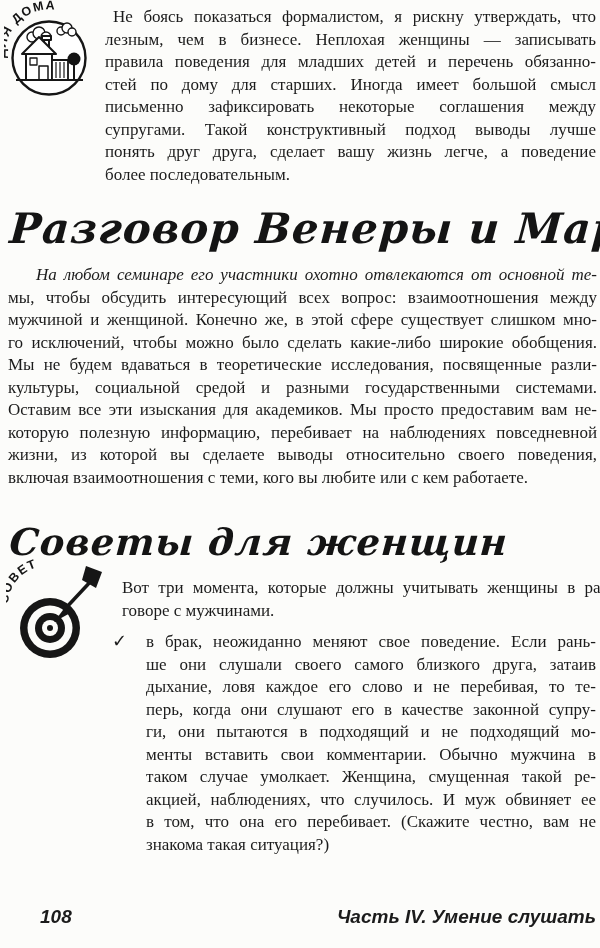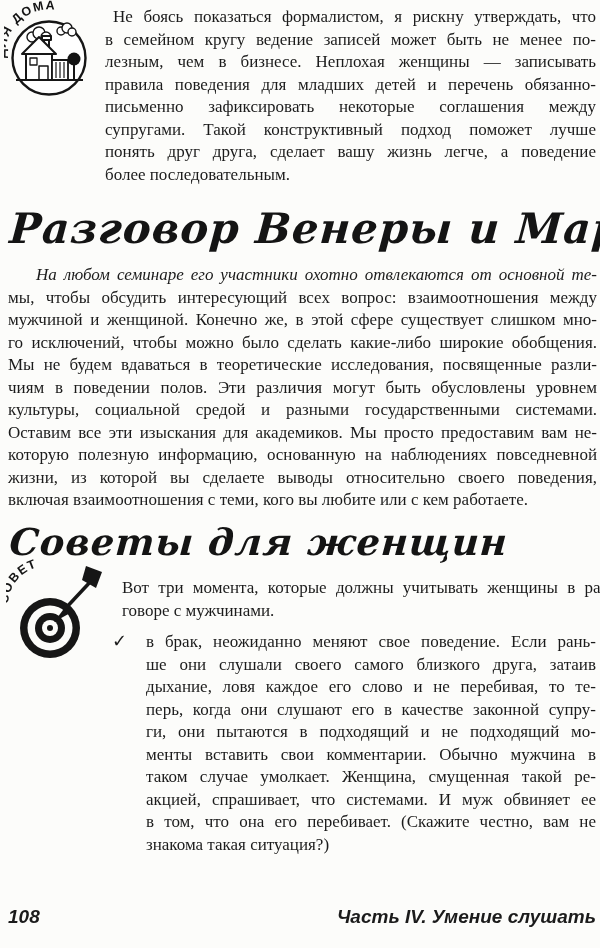"в семейном кругу ведение записей" div.tline { html: <div>в семейном кругу ведение записей может быть не менее по-</div> -> none }
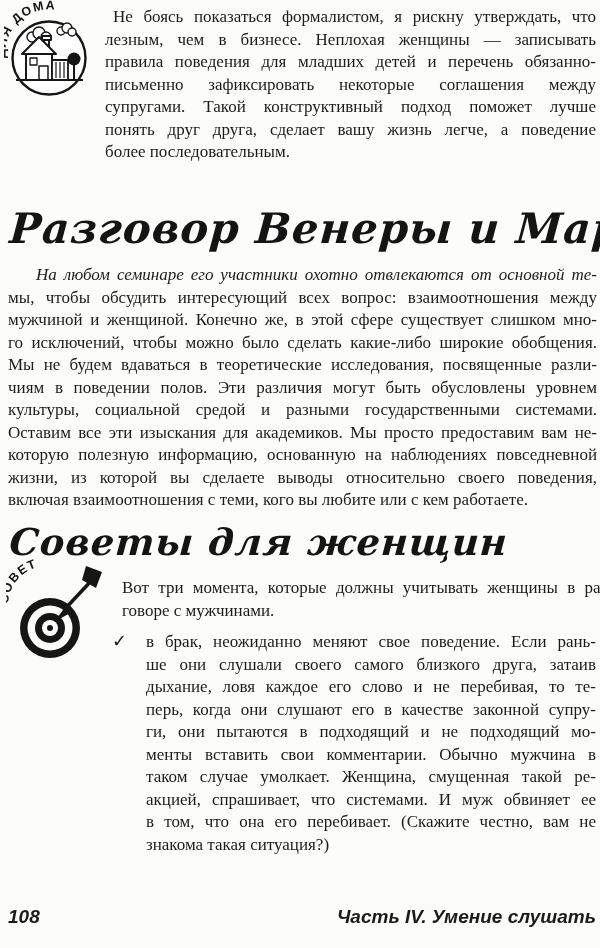"стей по дому для старших." div.tline { html: none -> <div>стей по дому для старших. Иногда имеет большой смысл</div> }
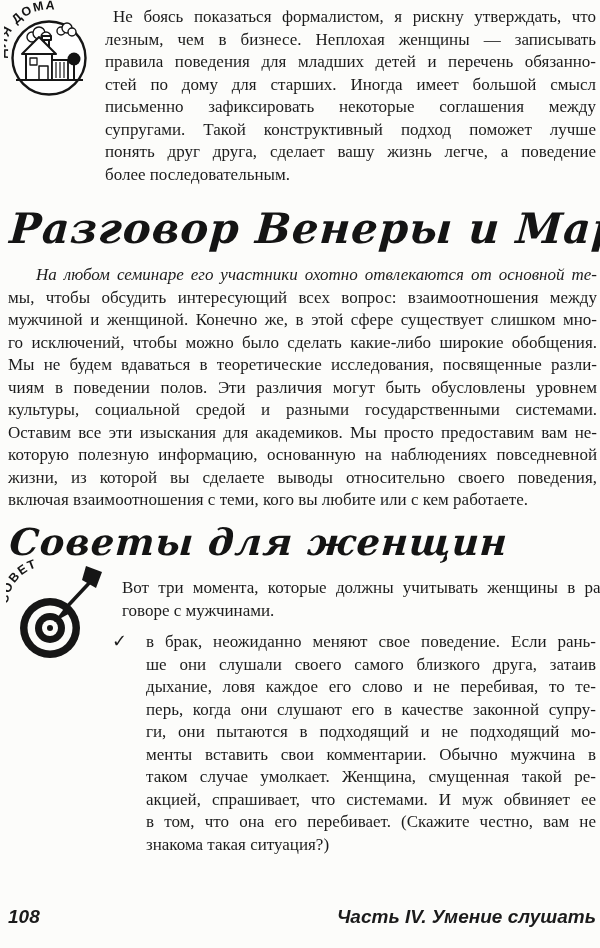"супругами. Такой конструктивный подход" div.tline { text: поможет -> выводы }
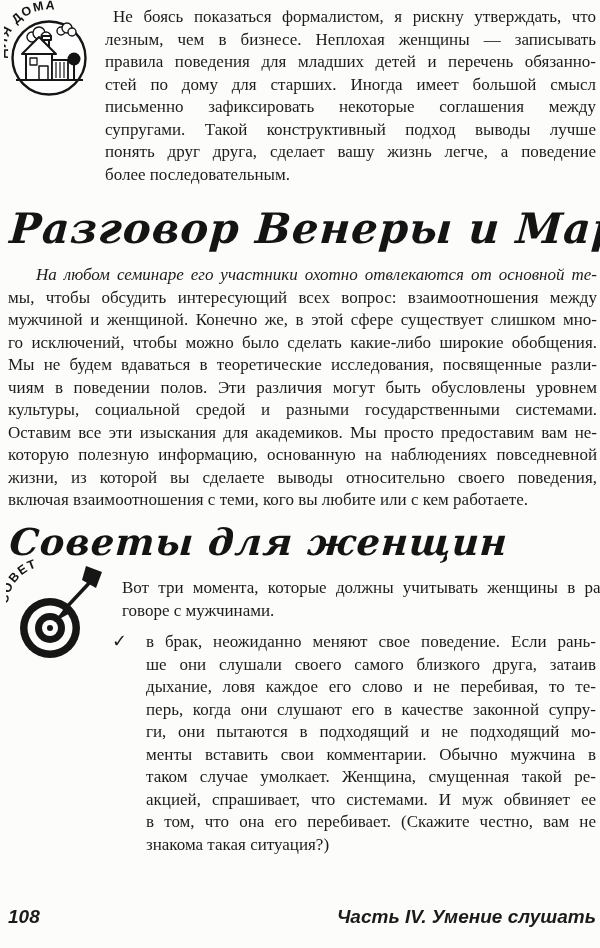"чиям в поведении полов. Эти" div.tline { html: <div>чиям в поведении полов. Эти различия могут быть обусловлены уровнем</div> -> none }
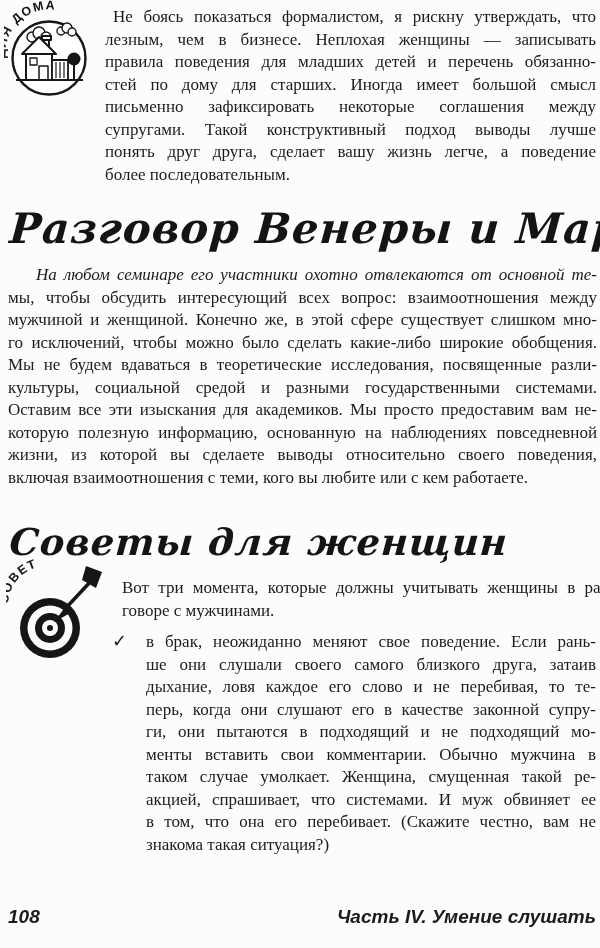"которую полезную информацию, основанную" div.tline { text: основанную -> перебивает }
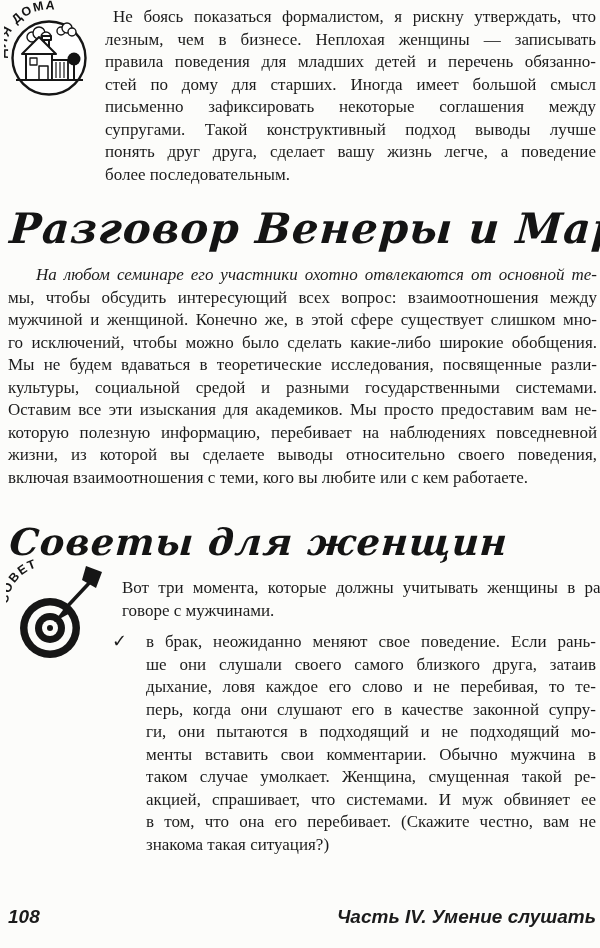"акцией, спрашивает, что системами. И" div.tline { text: спрашивает, что системами -> наблюдениях, что случилось }
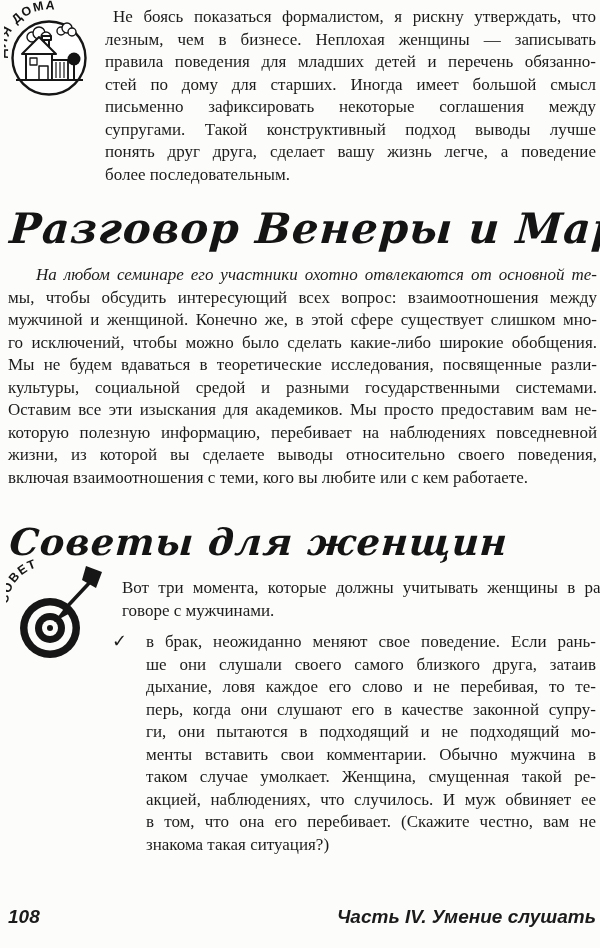"108" .footer-num, .footer-part { margin-left: none -> 32px }
